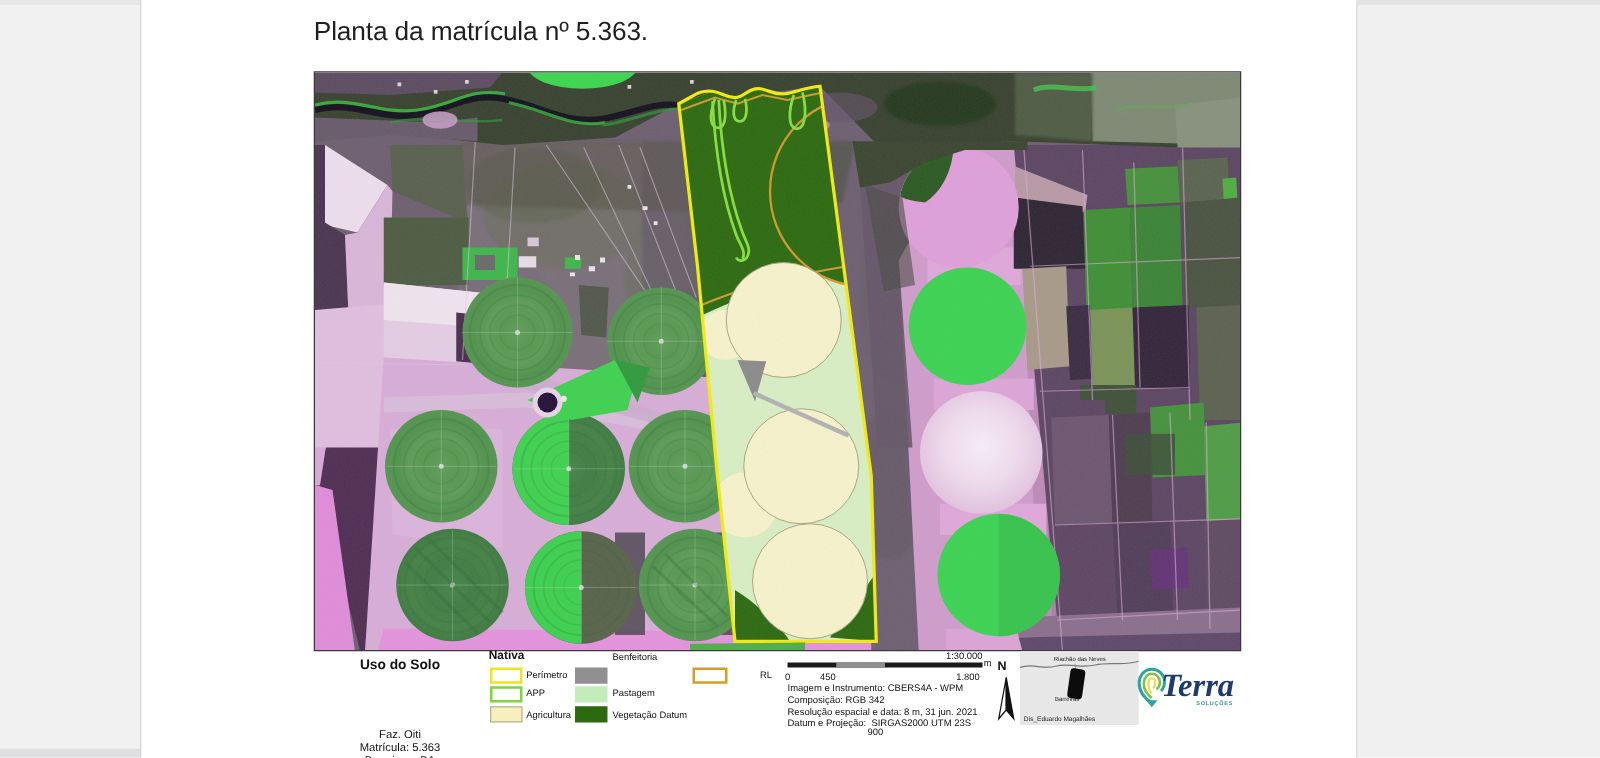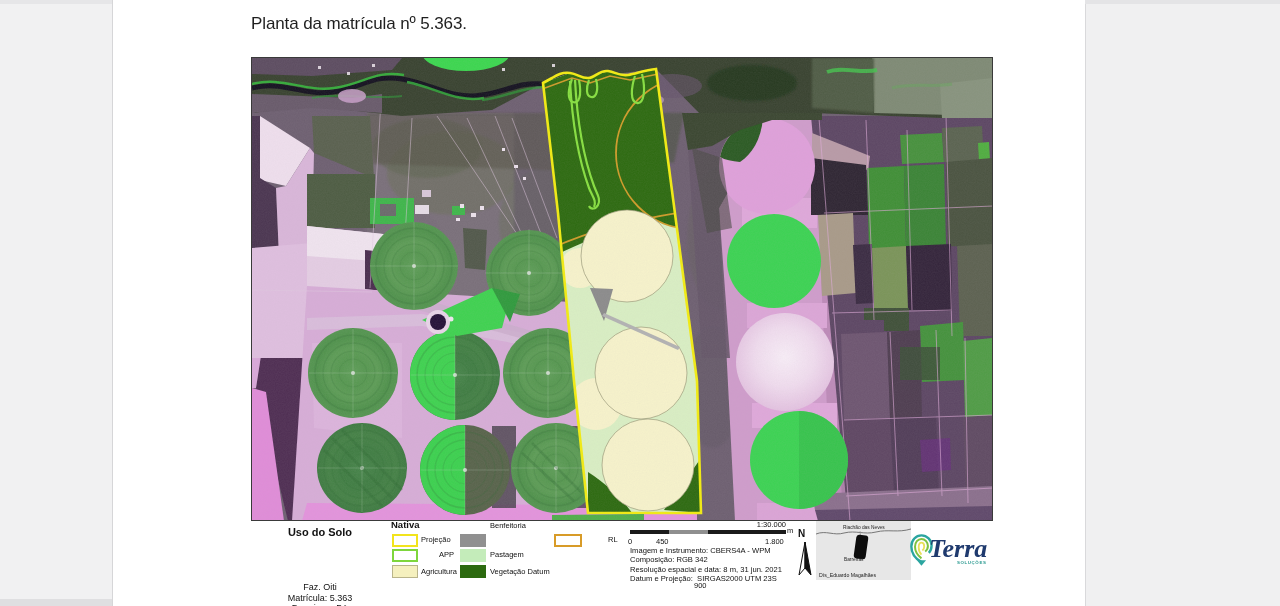"Planta da matrícula nº 5.363." #title { font-size: 17px -> 21px }
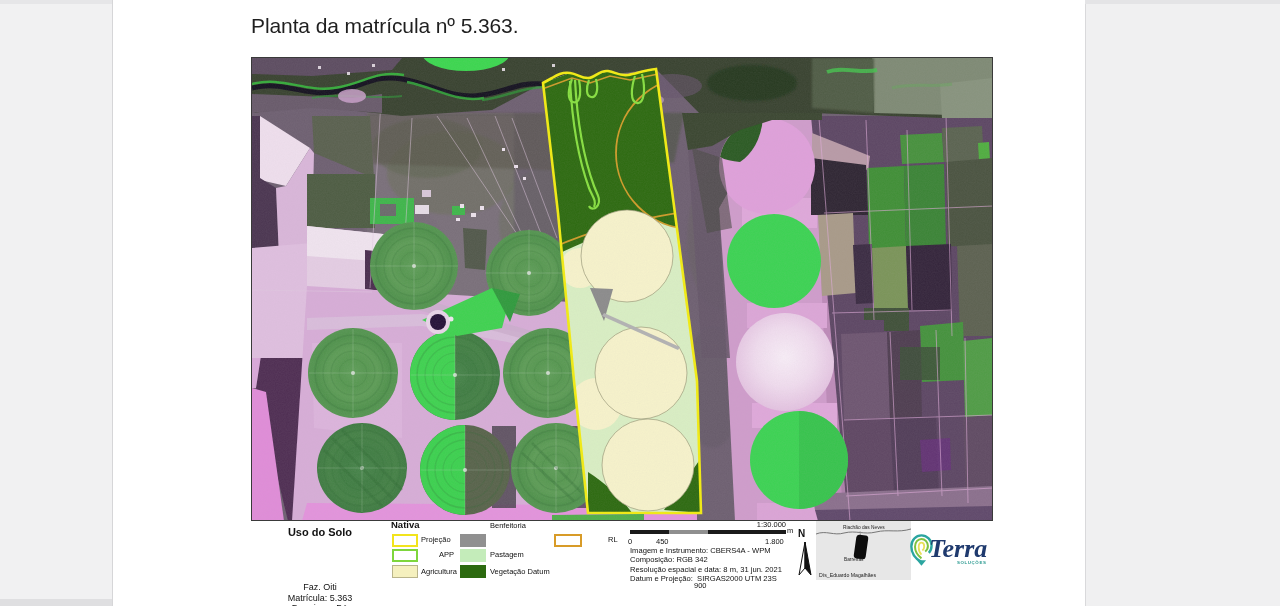"Projeção" div.abs { text: Projeção -> Perímetro }
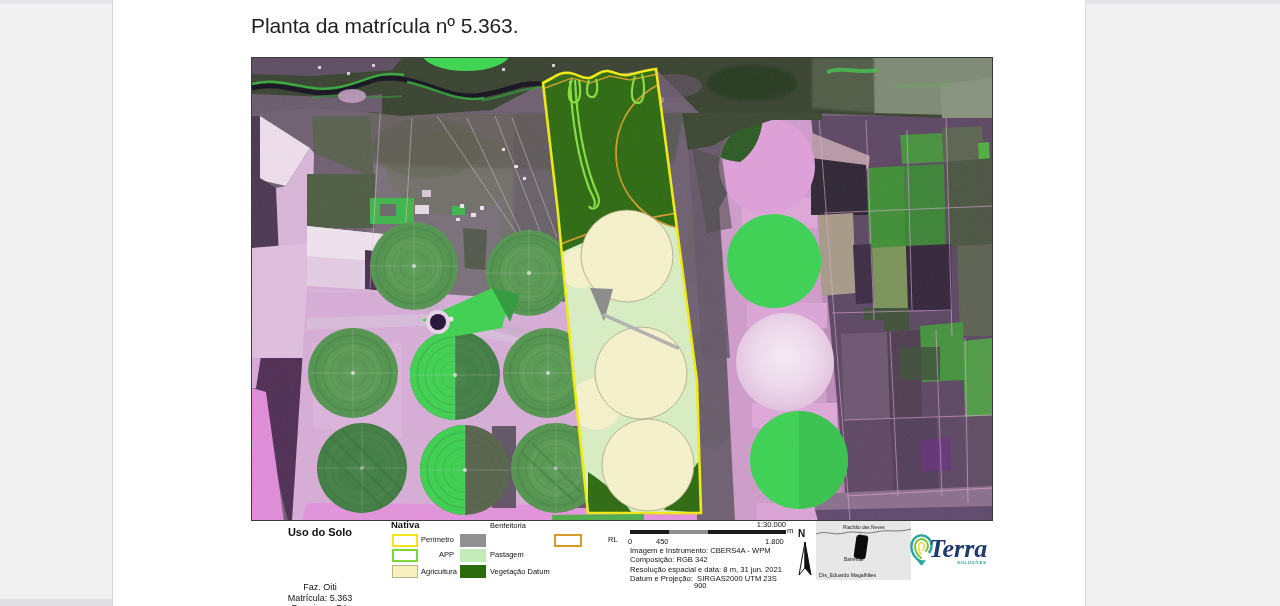"APP" div.abs { left: 439px -> 421px }
